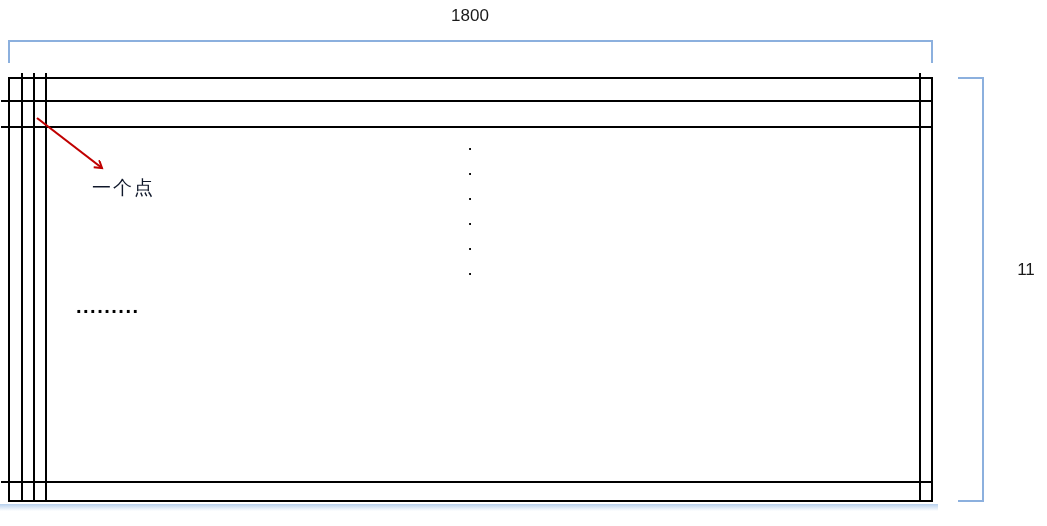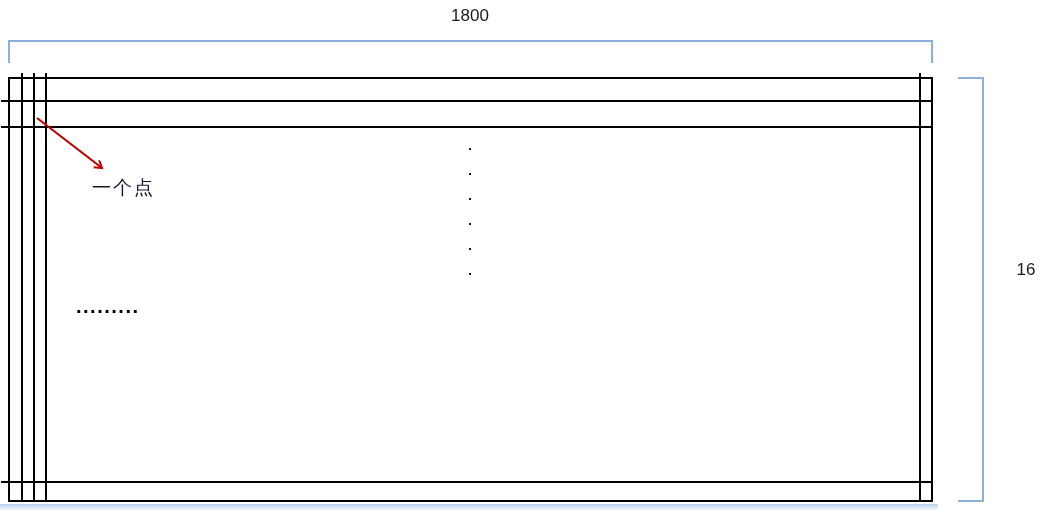"16" div.dim-label { text: 16 -> 11 }
